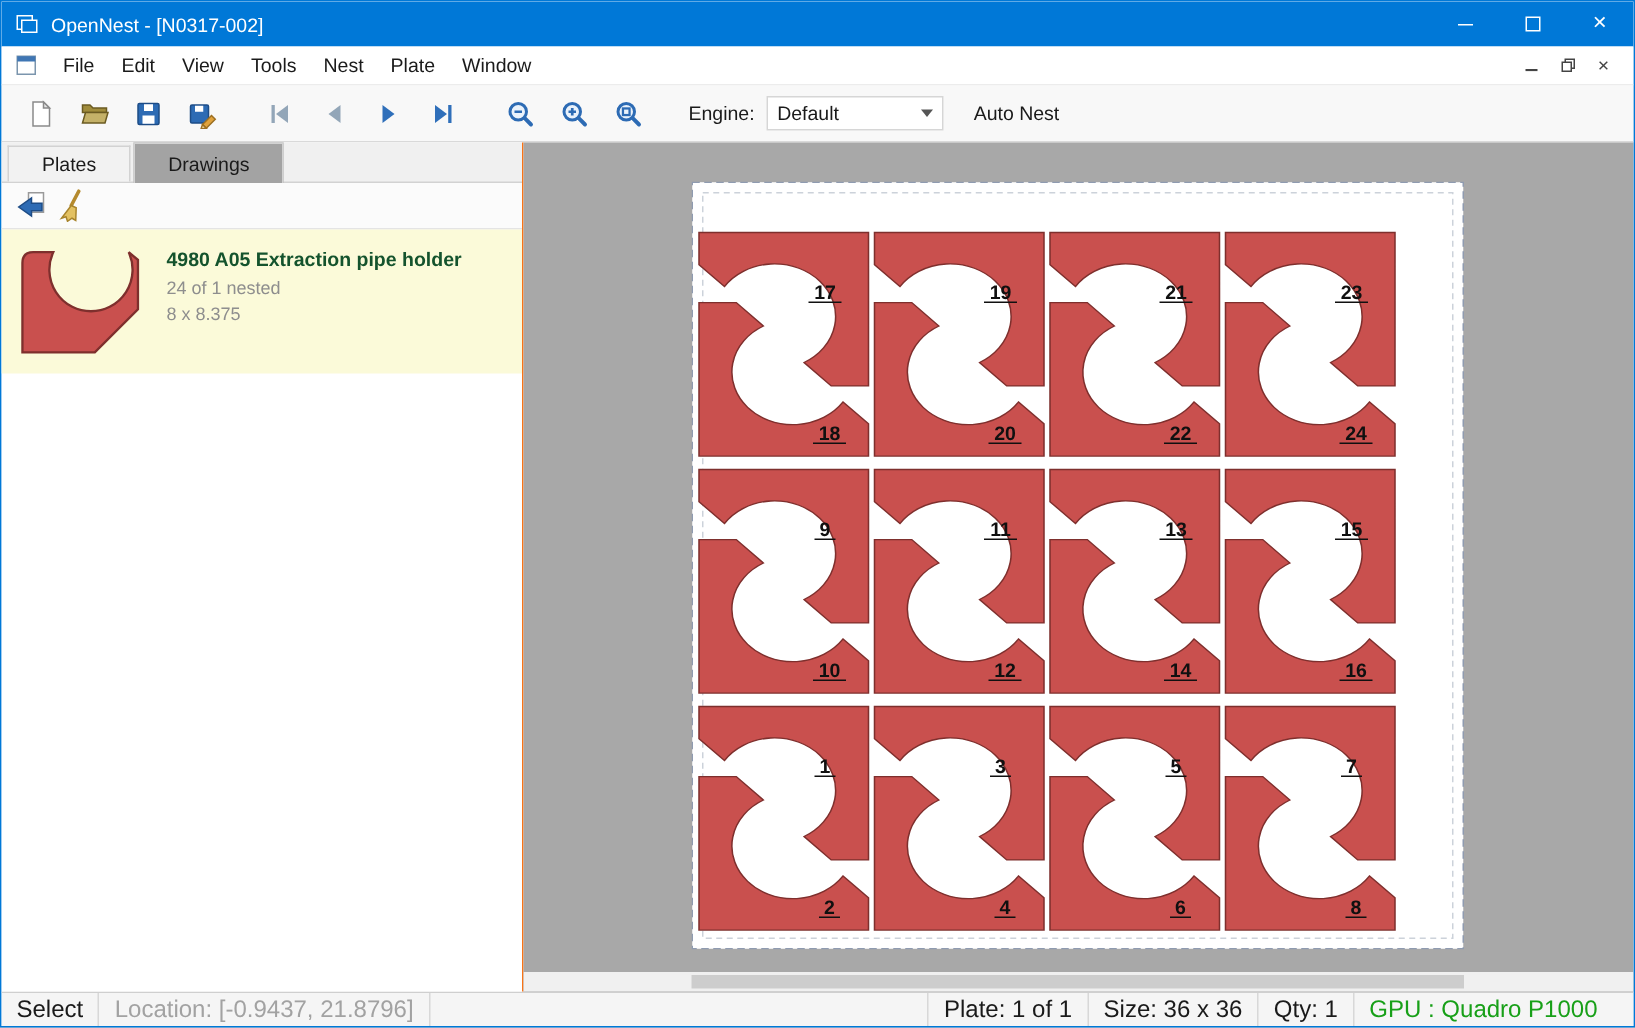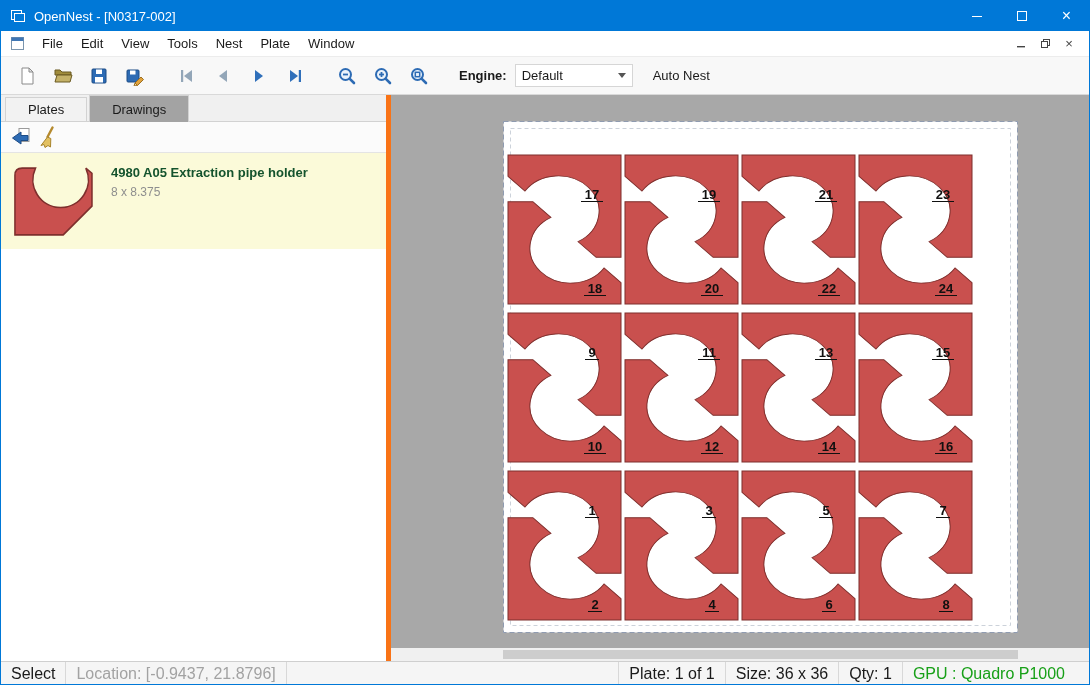"Engine:" .engine-label { font-weight: bold -> normal }
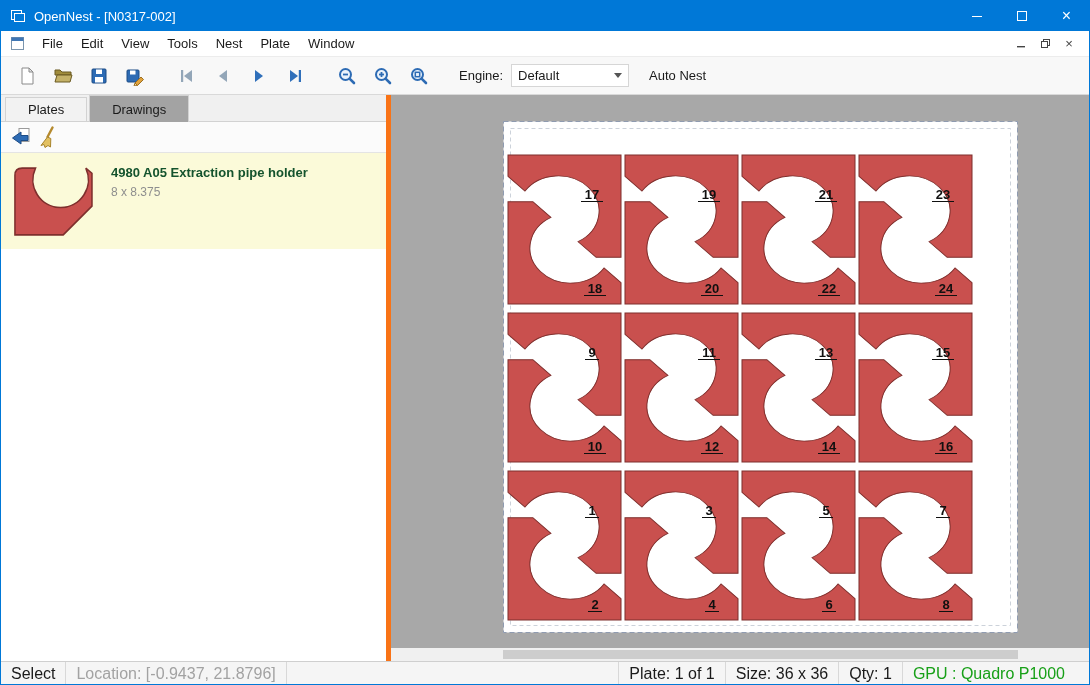"Plates" .sidebar { border-right: 5px solid #f97316 -> 1px solid #f97316; width: 390px -> 348px }
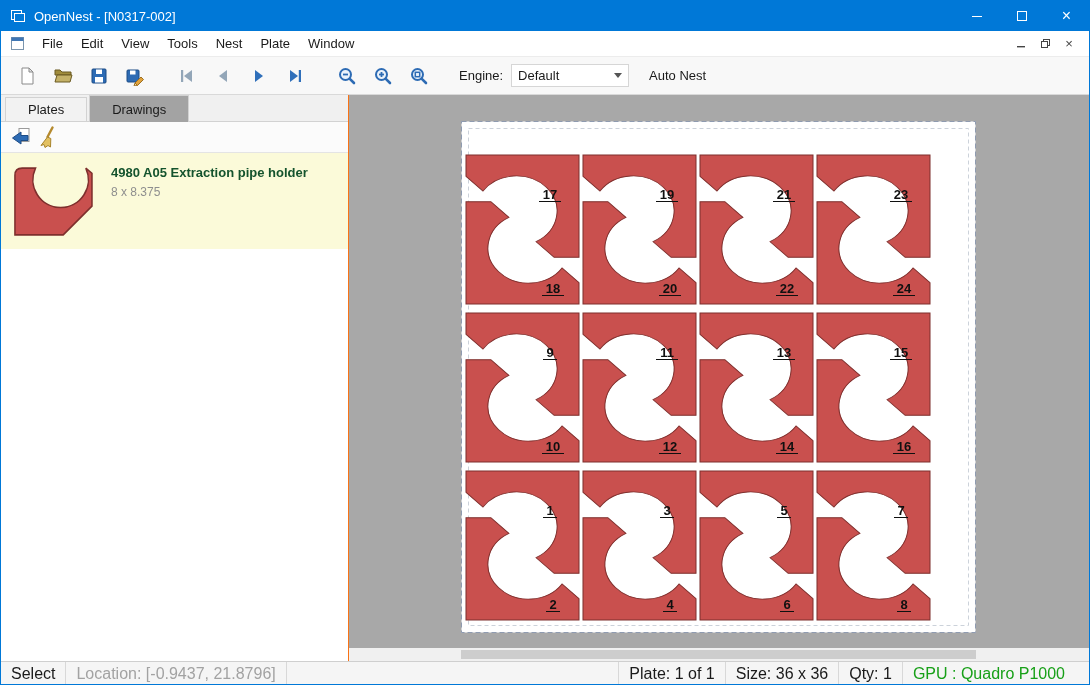"24 of 1 nested" div.dsub { html: none -> <div>24 of 1 nested</div> }
